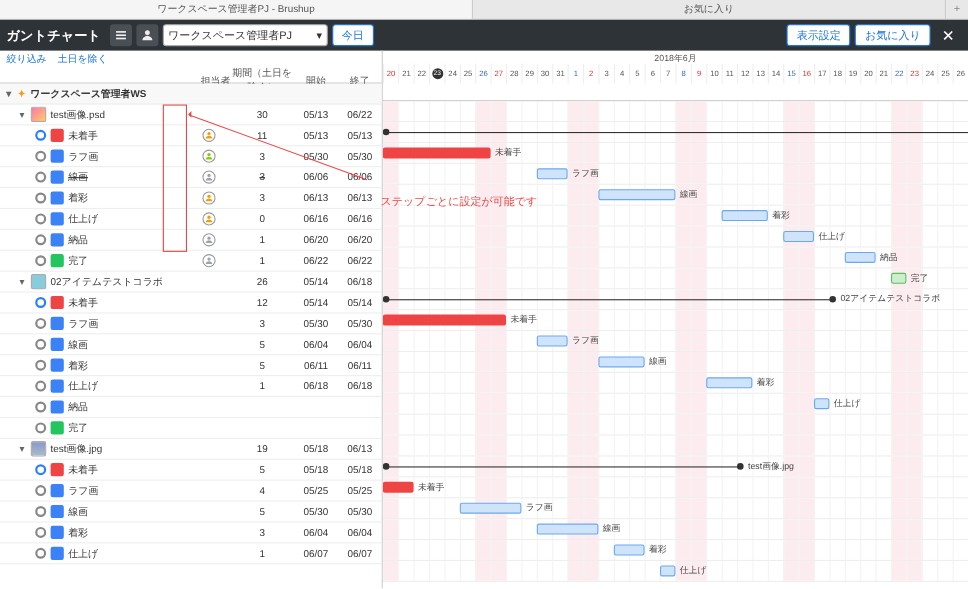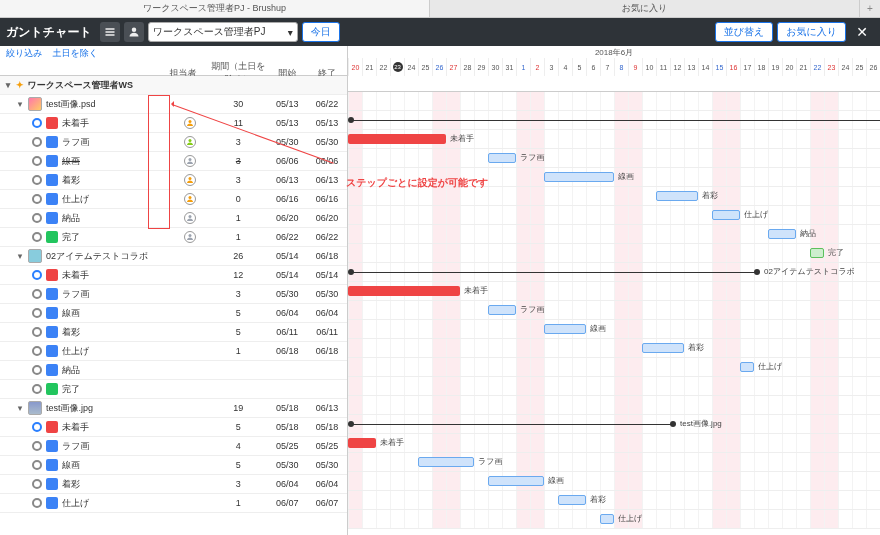"並び替え" div.btn-white { text: 並び替え -> 表示設定 }
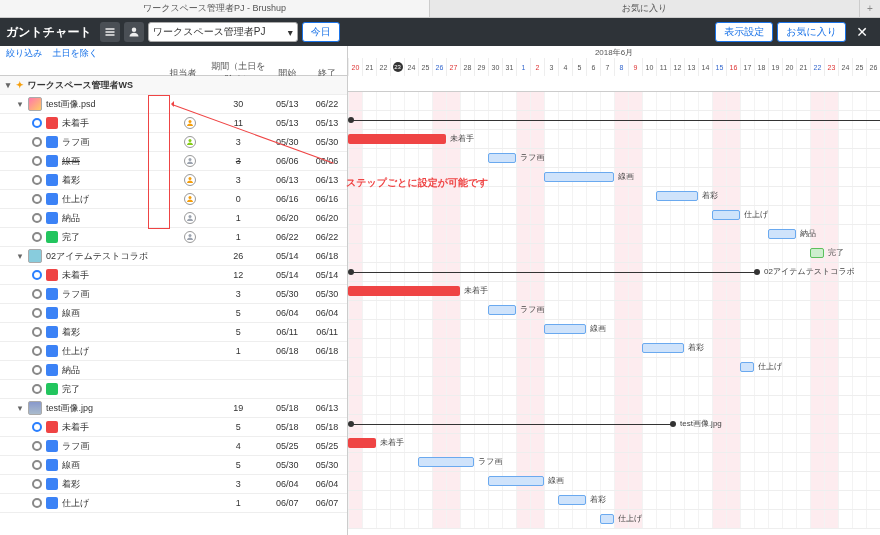"担当者" .col-heads div:nth-child(2) { text-align: left -> right }
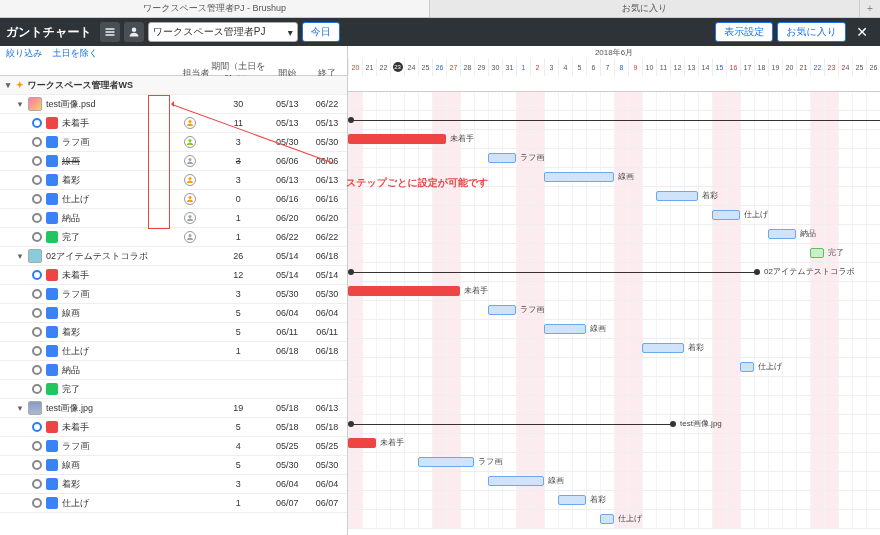"ステップごとに設定が可能です" div.annotation-text { font-weight: bold -> none }
